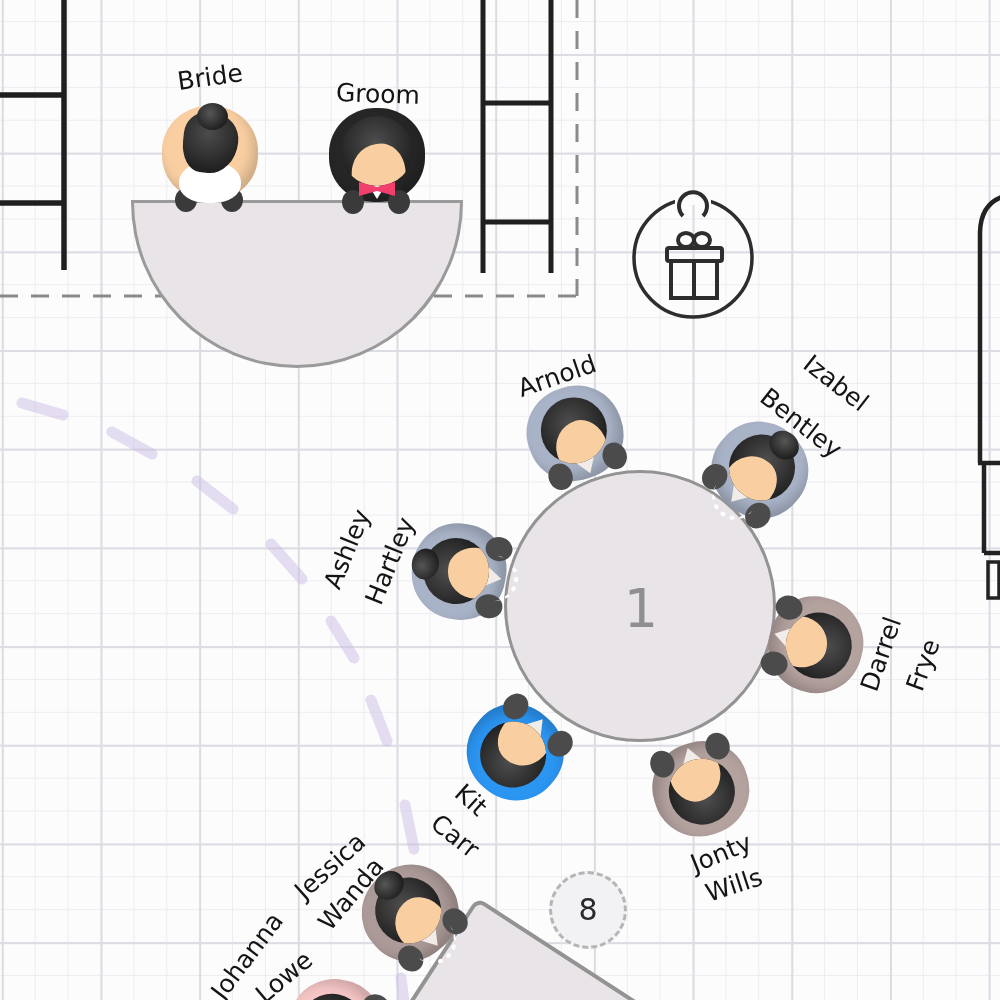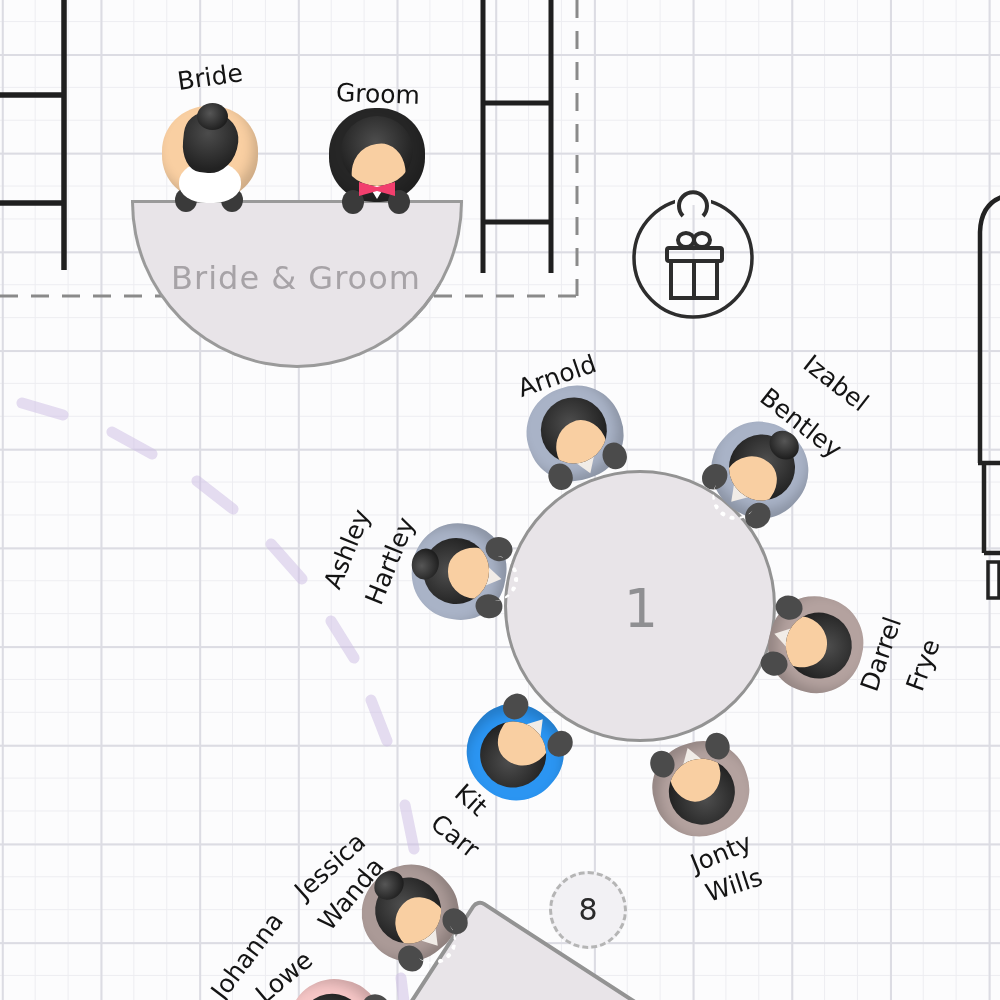"Bride & Groom" div.table-label { html: <div>Bride &amp; Groom</div> -> none }
